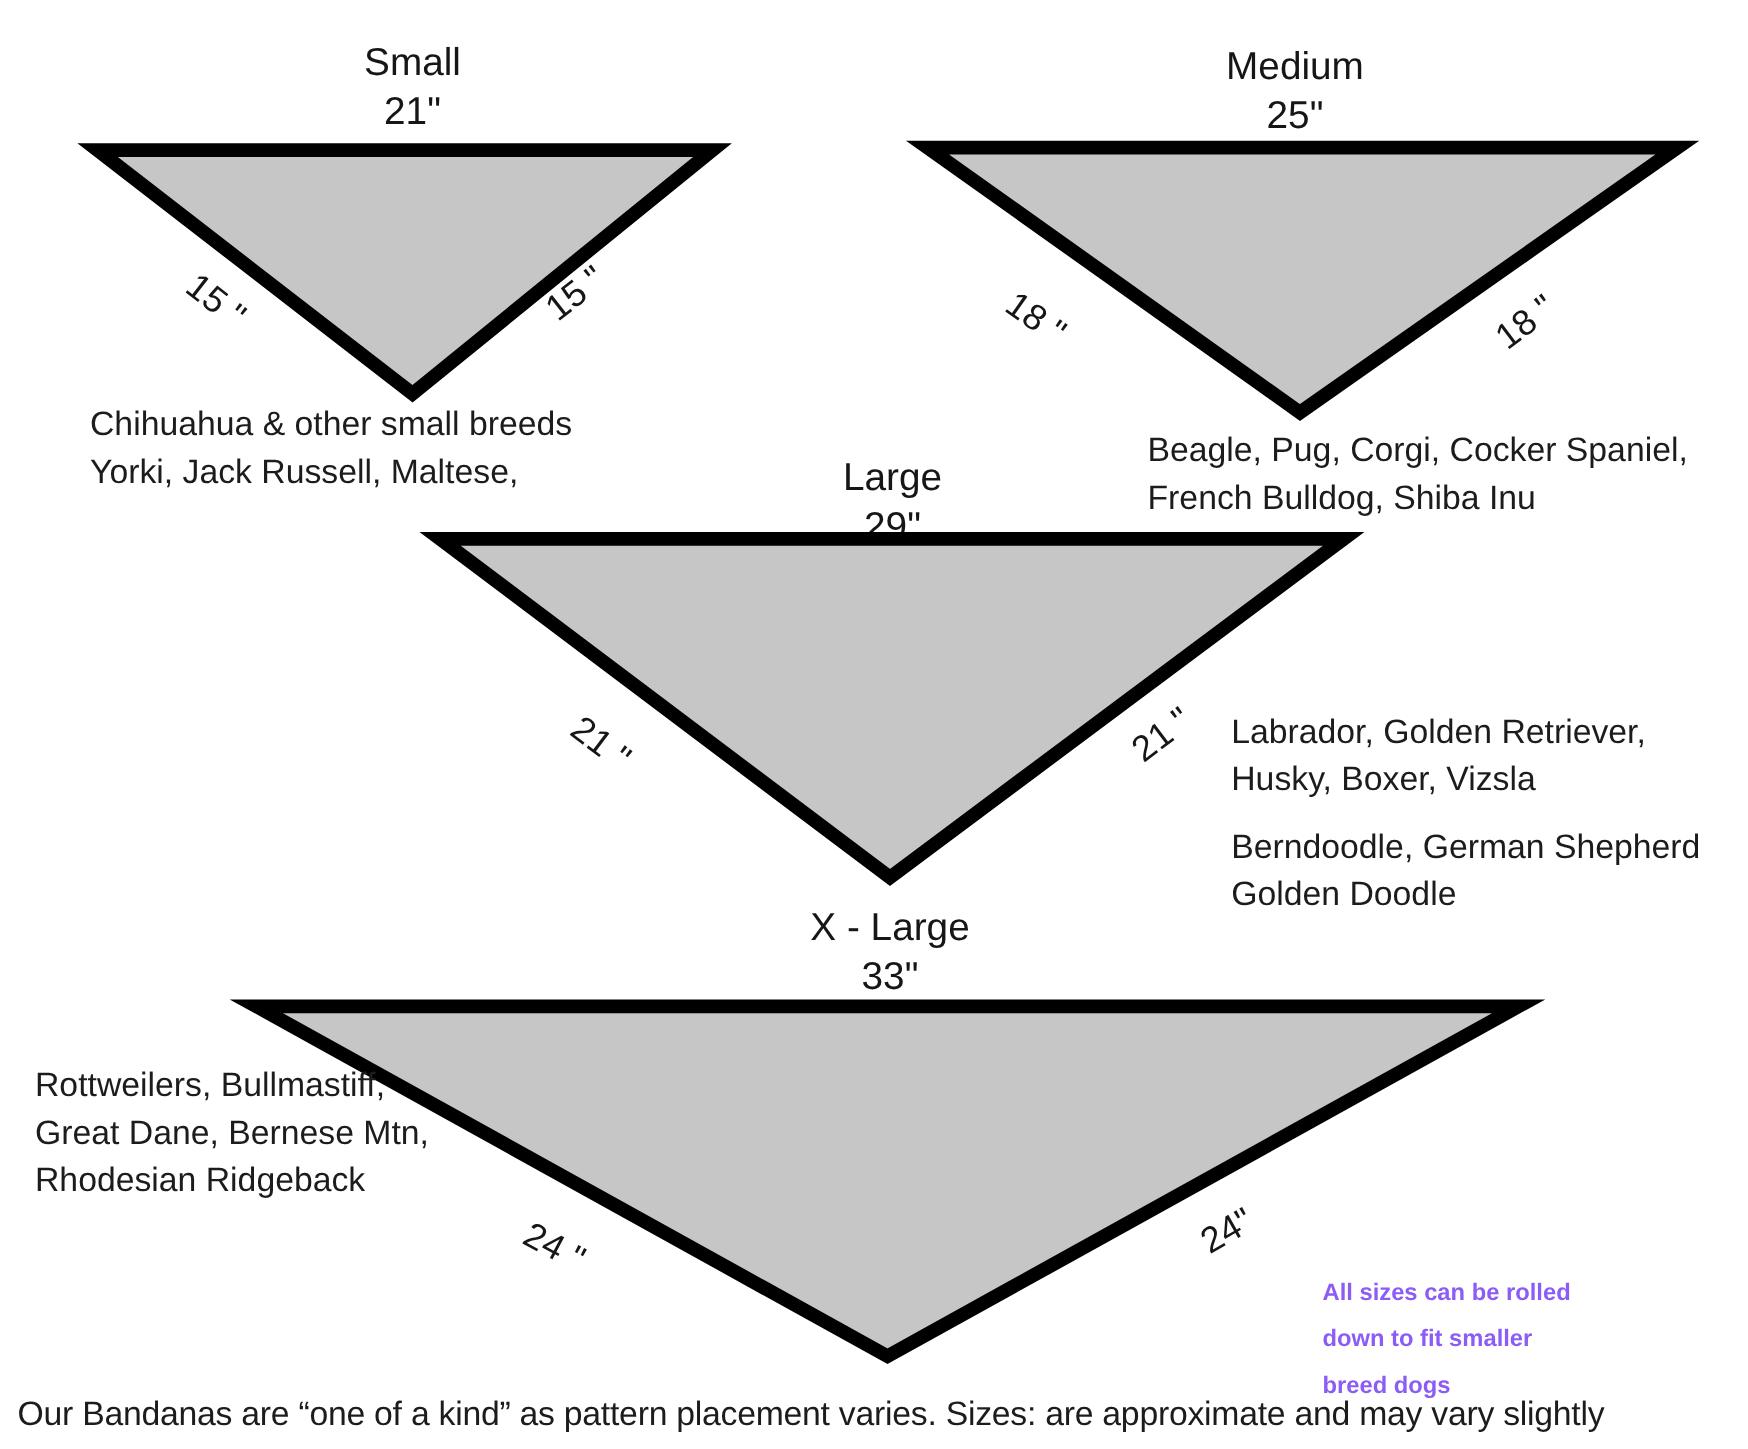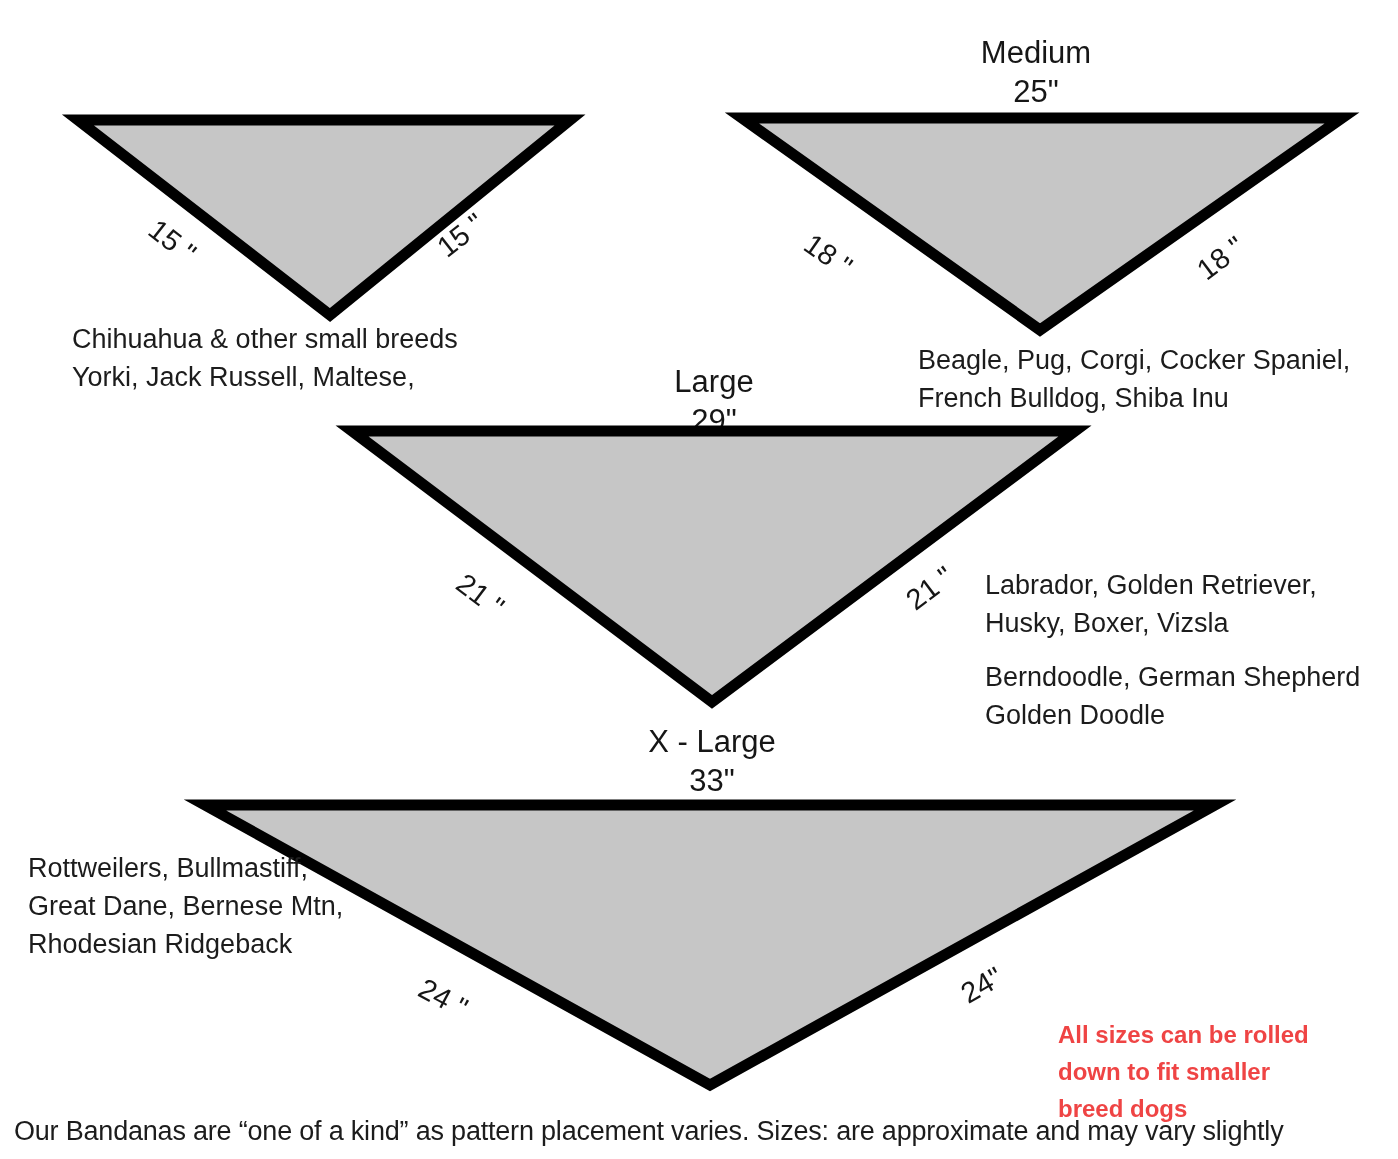"Small" div.size-title { html: none -> <div> <div>Small</div> <div>21"</div> </div> }
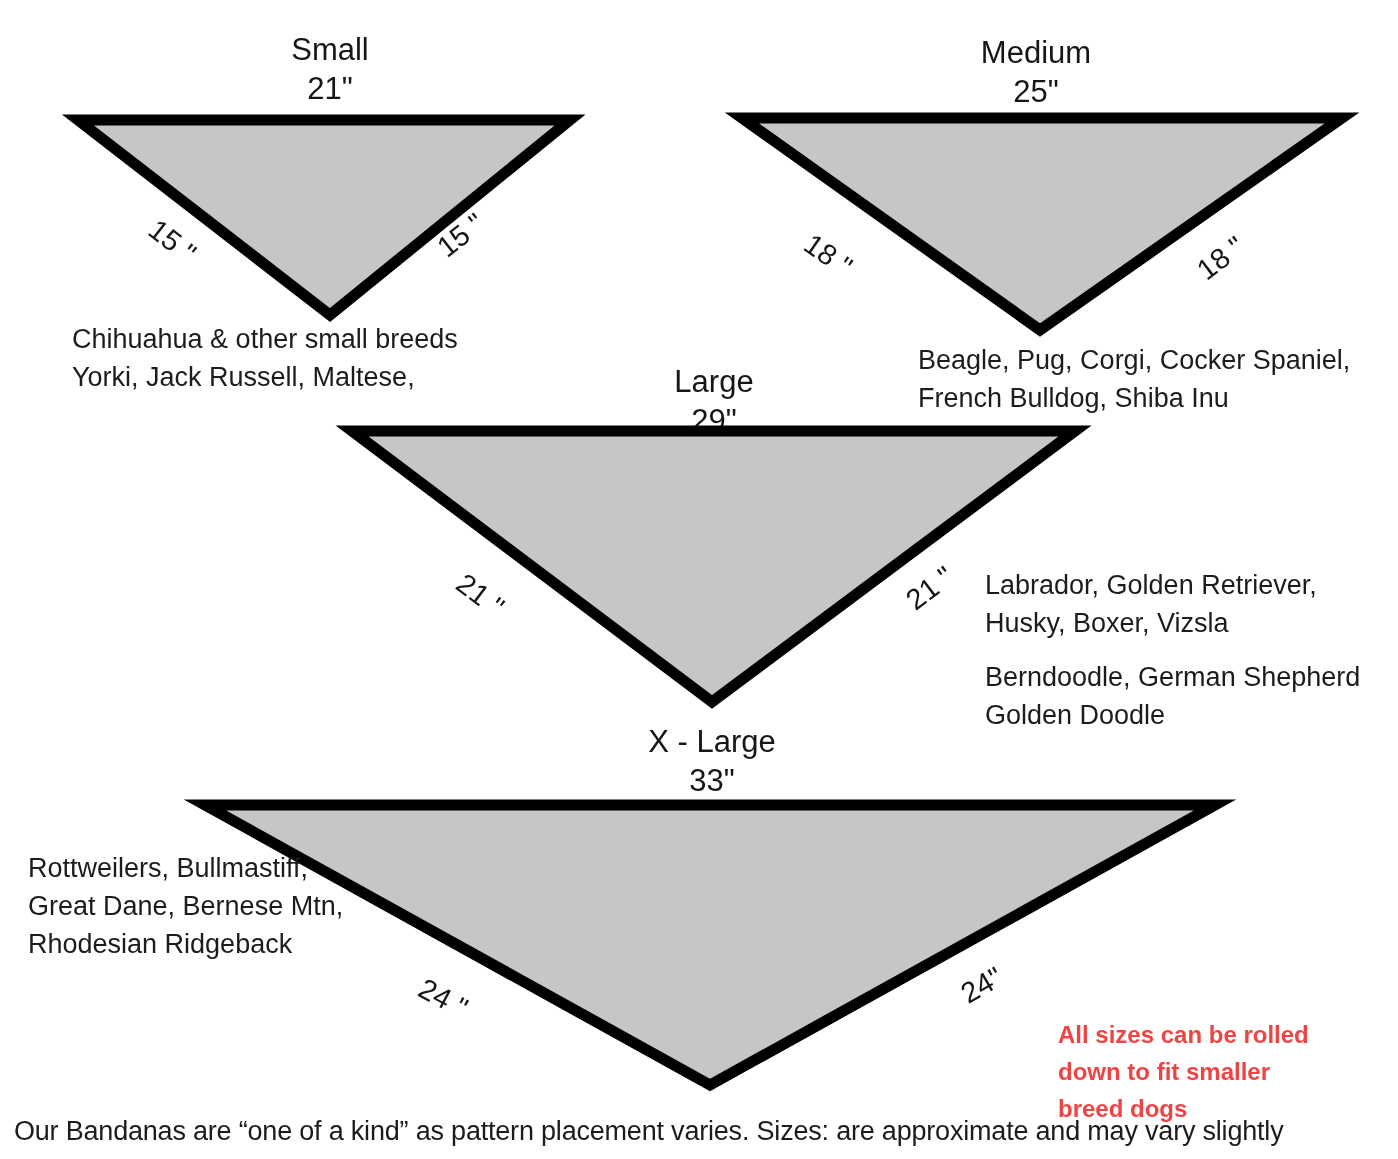"All sizes can be rolled" .rolled-note { color: #ef4444 -> #8b5cf6; font-size: 24px -> 19px }
